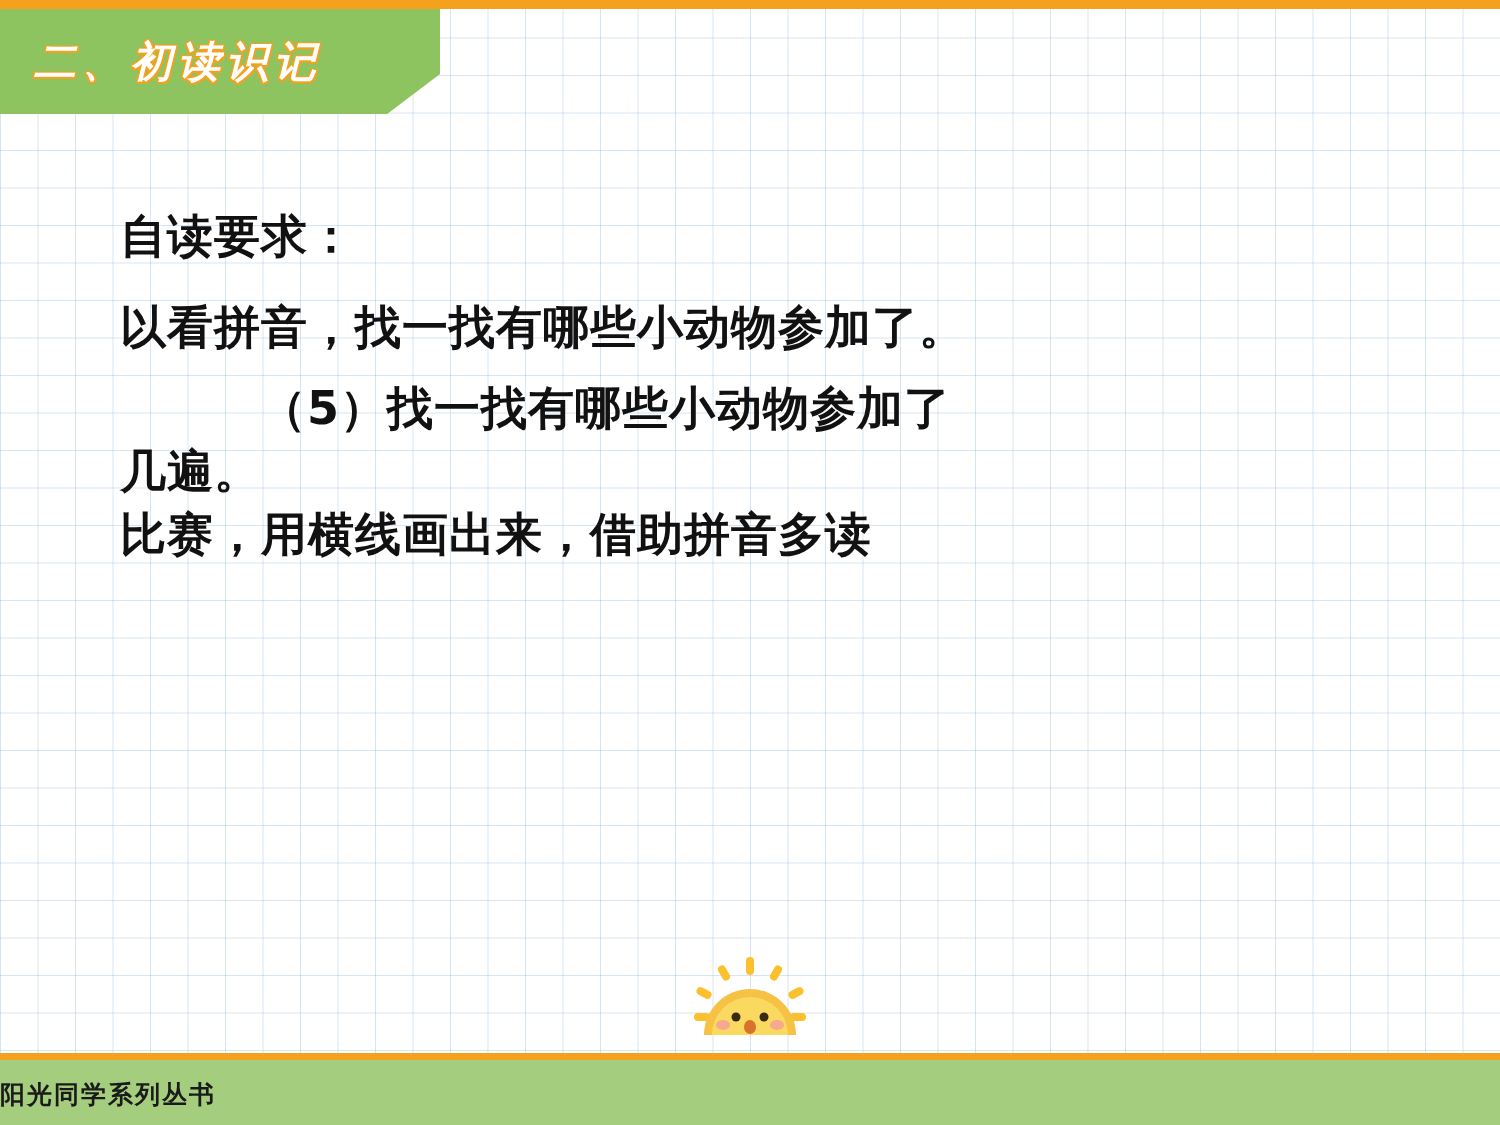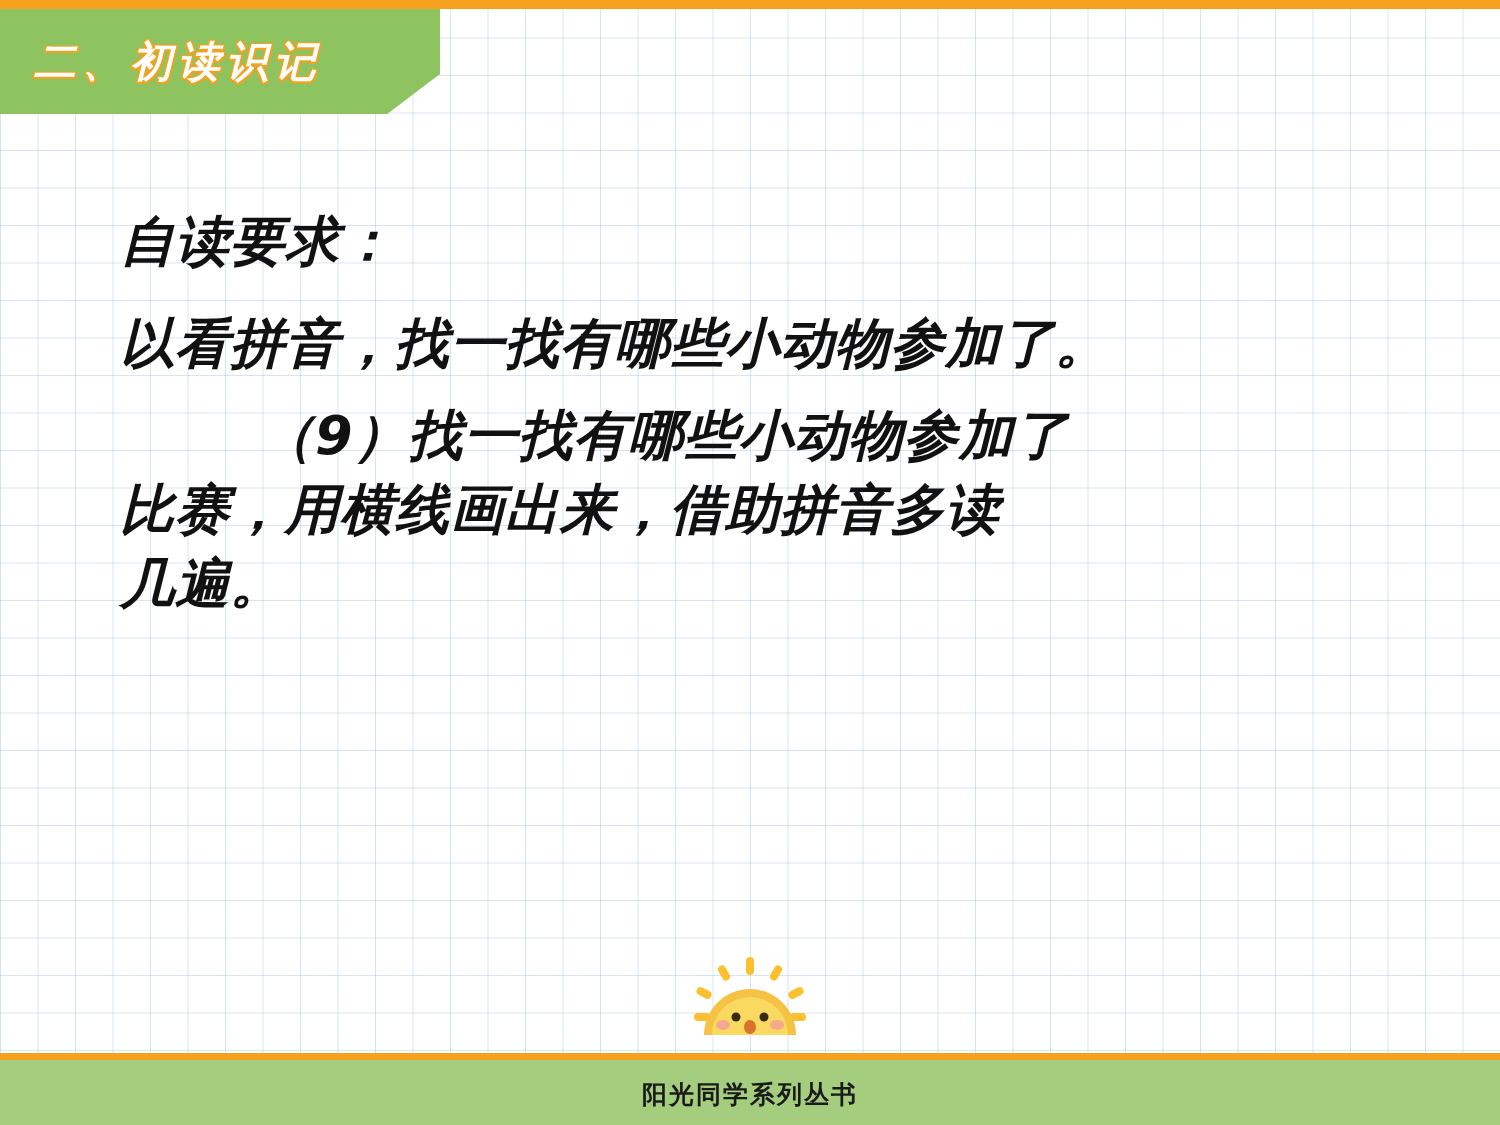"自读要求：" .line { font-size: 54px -> 46px; font-style: italic -> none }
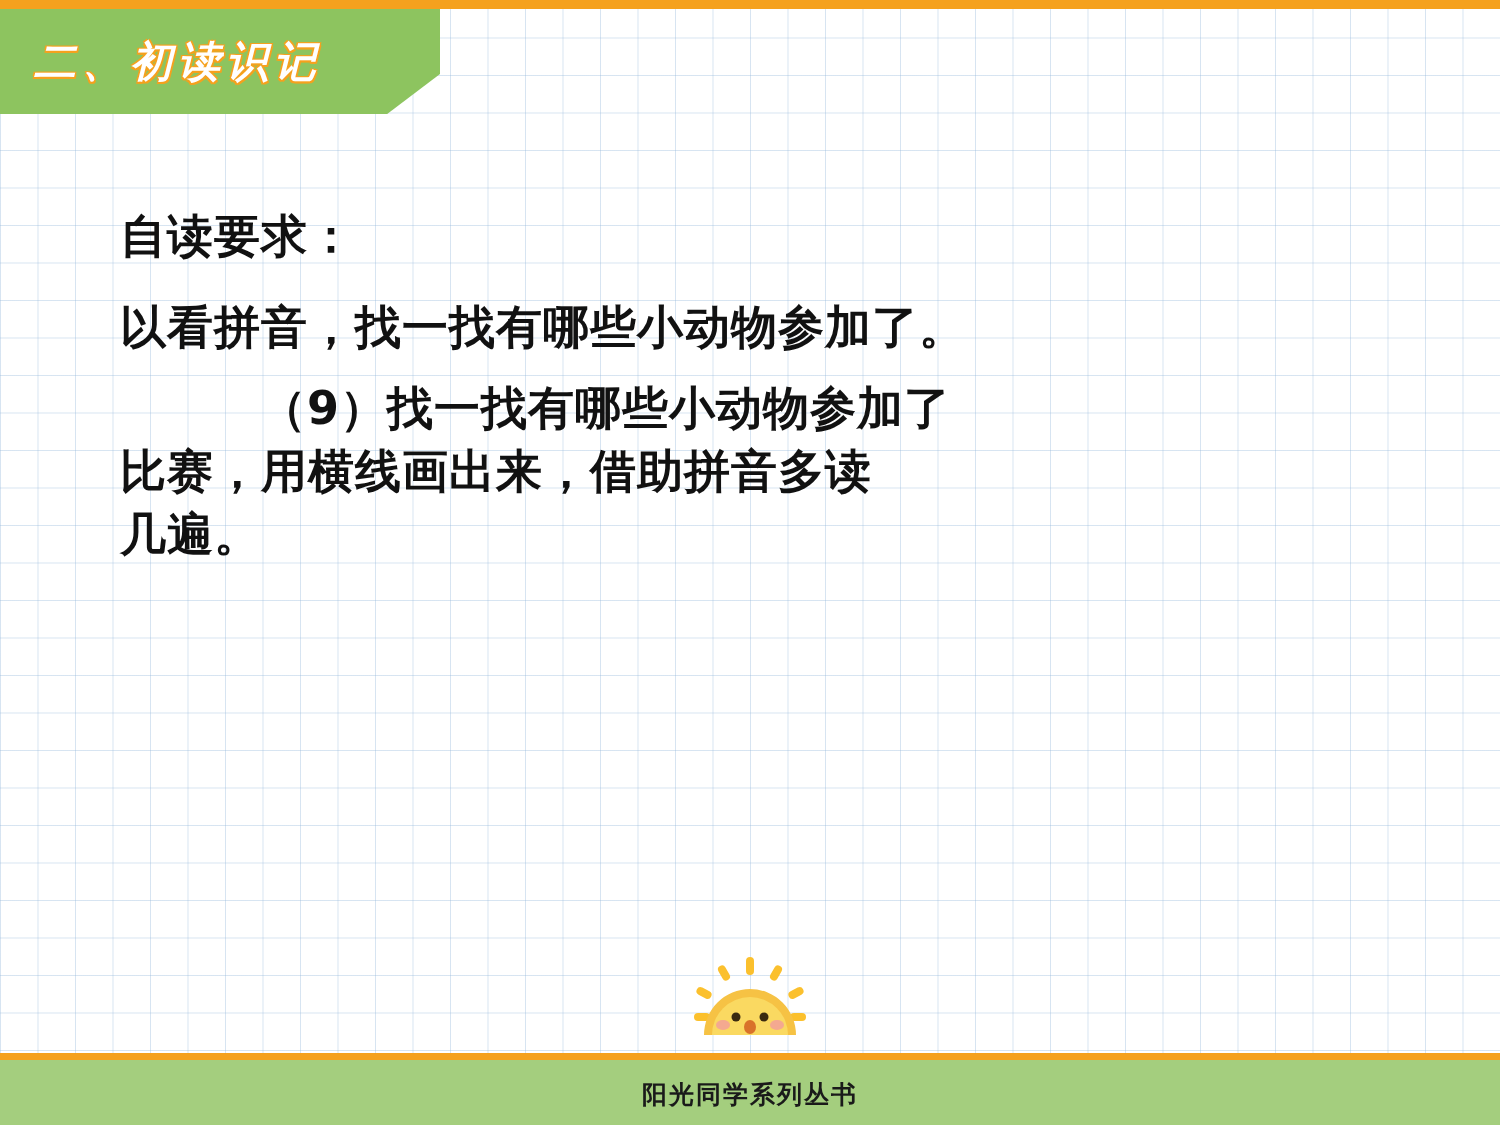"（9）找一找有哪些小动物参加了" div.line { text: 9 -> 5 }
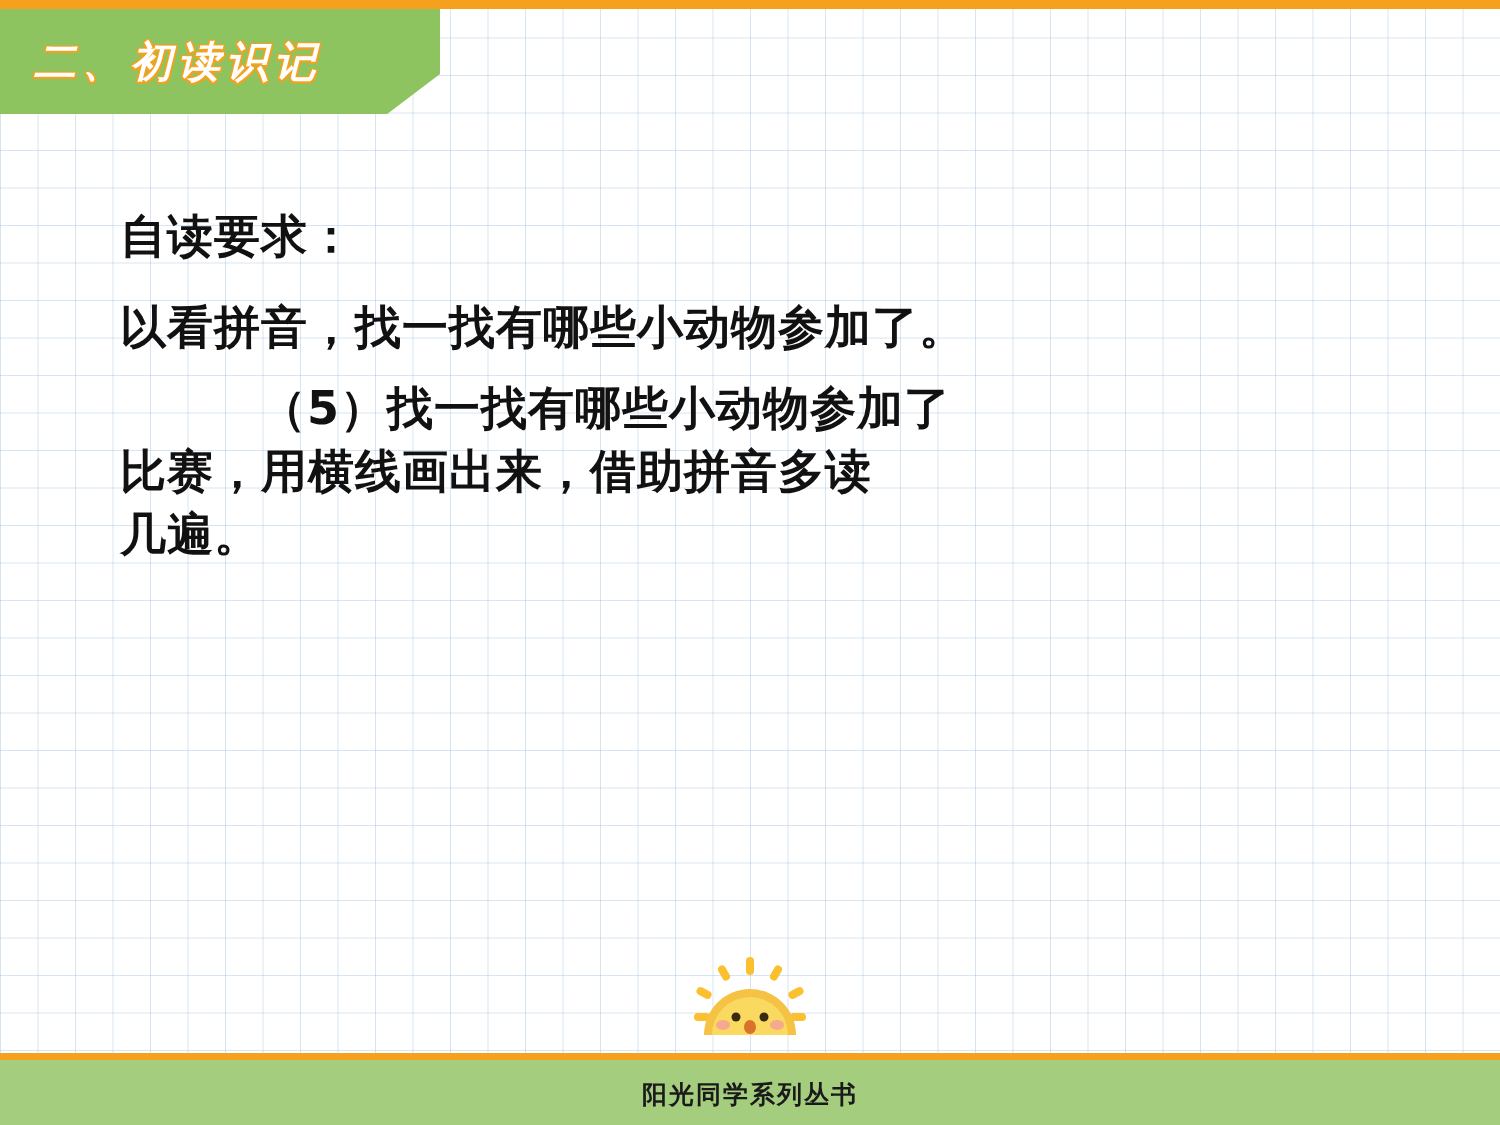"比赛，用横线画出来，借助拼音多读" div.line { order: before "几遍。" -> after "几遍。" }
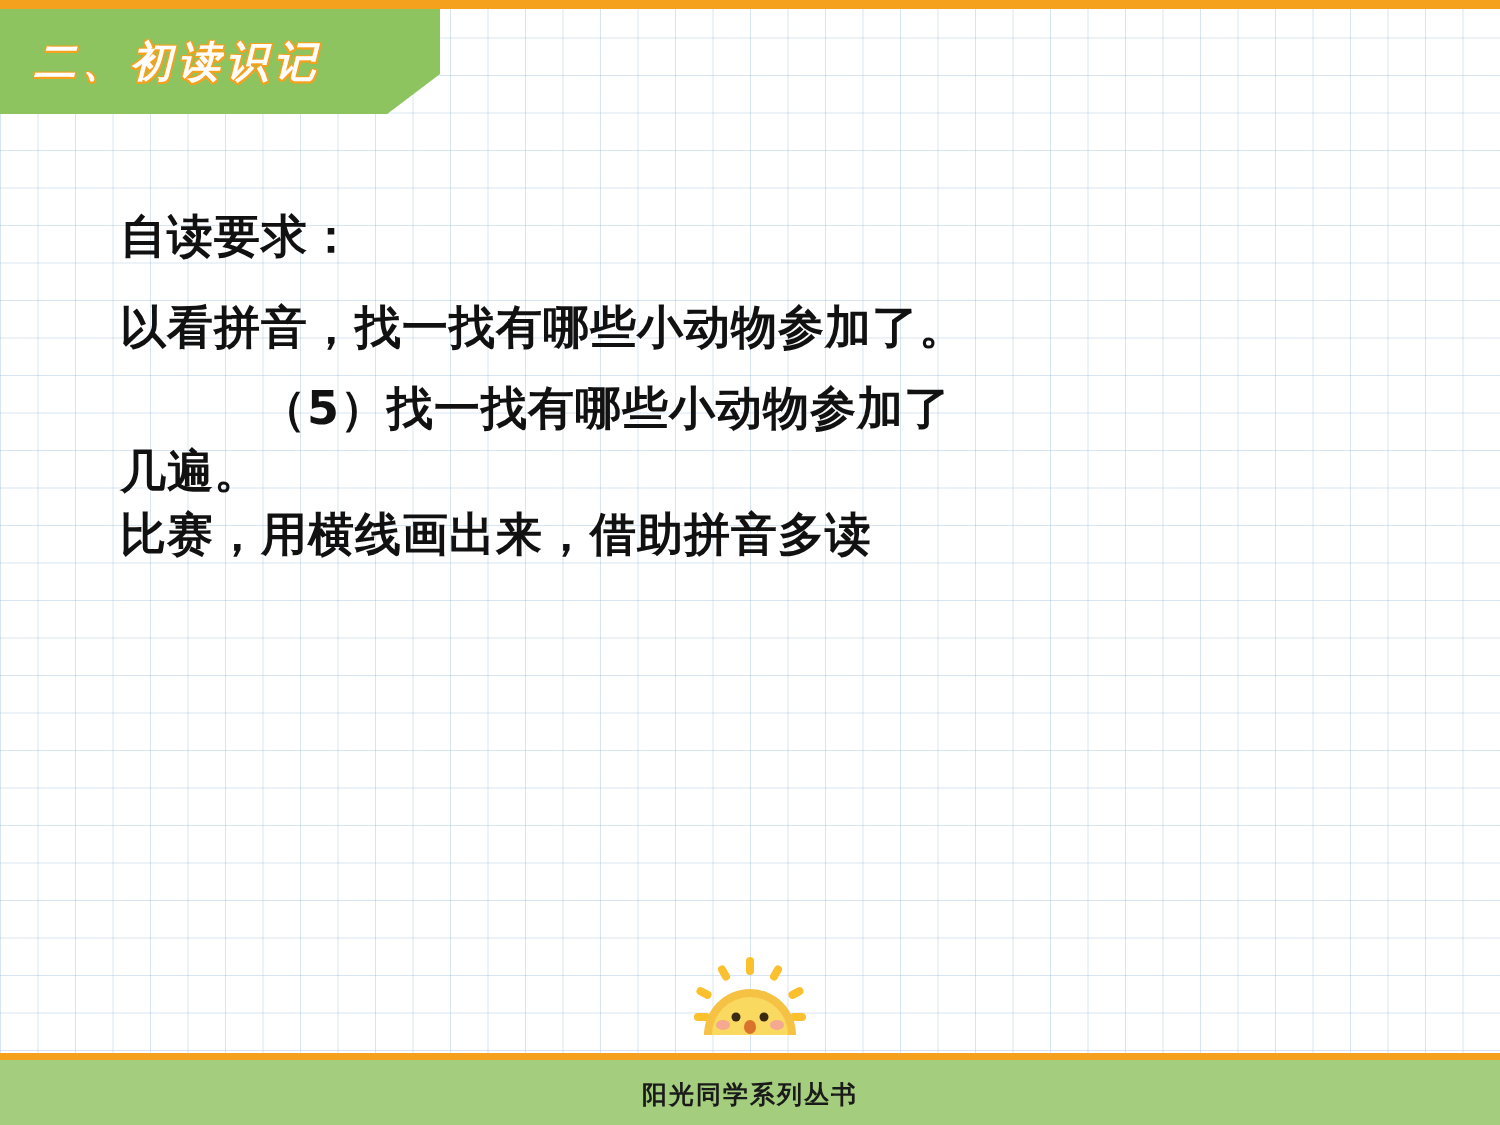"阳光同学系列丛书" .footer-text { text-align: center -> none }
